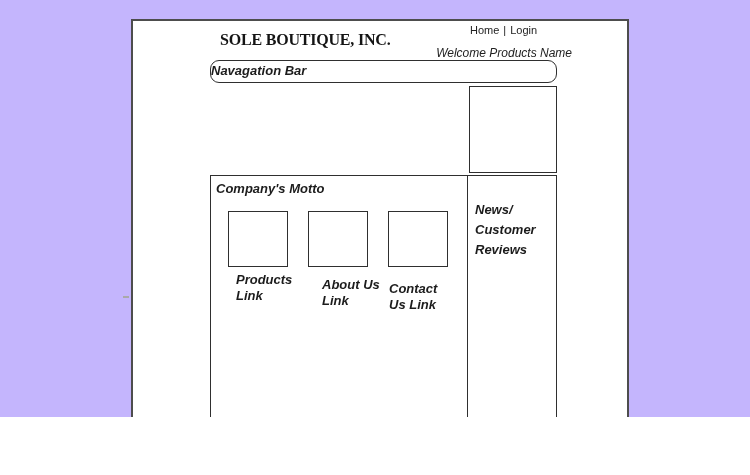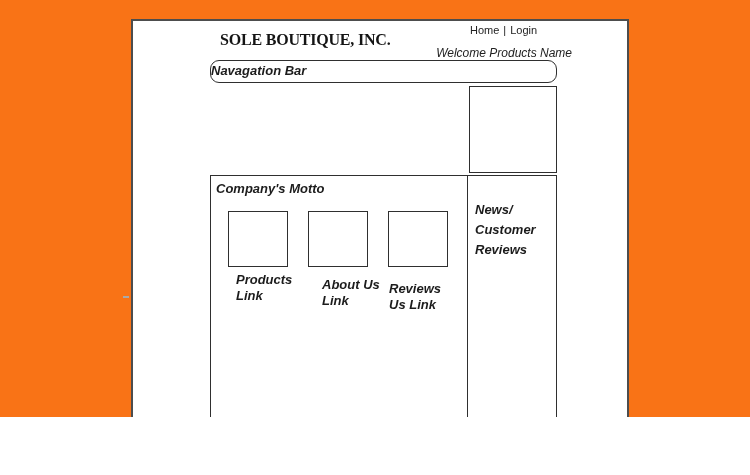"SOLE BOUTIQUE, INC." .canvas { background: #f97316 -> #c4b5fd }
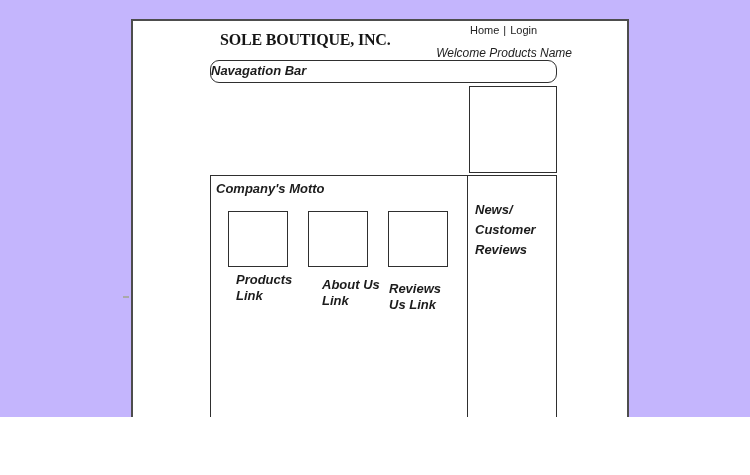"Reviews Us Link" div.abs { text: Reviews -> Contact }
